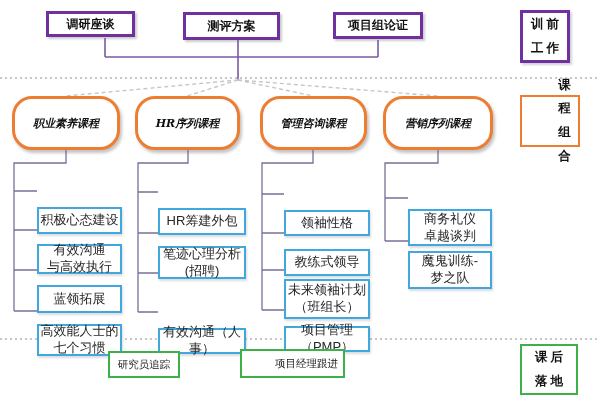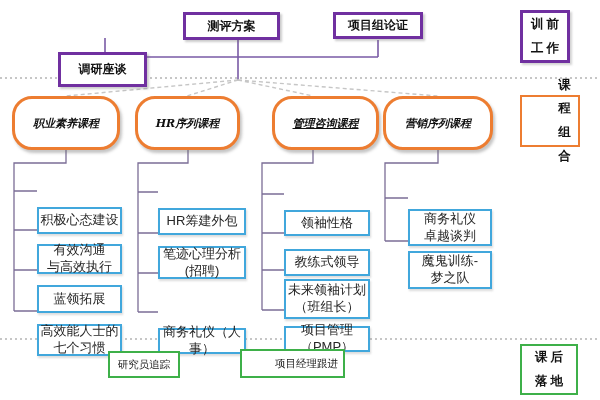"调研座谈" div.box { height: 35px -> 26px; left: 58px -> 46px; margin-top: 41px -> none }
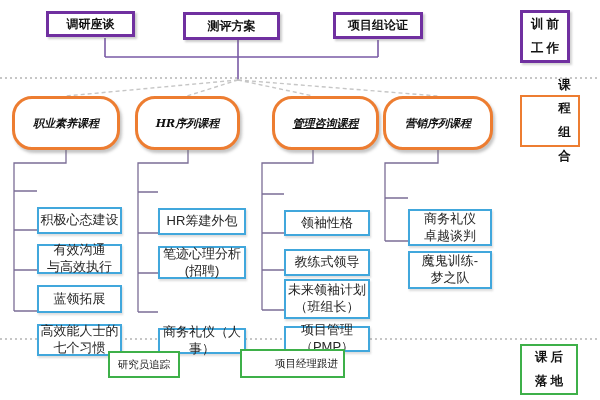"管理咨询课程" div.box { left: 272px -> 260px; text-decoration: underline -> none }
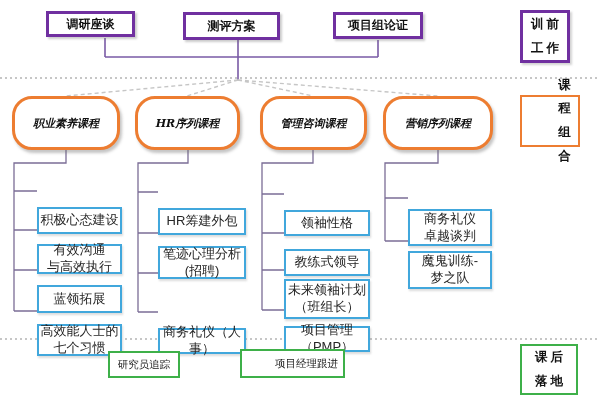"商务礼仪（人事）" div.box { text: 商务礼仪 -> 有效沟通 }
